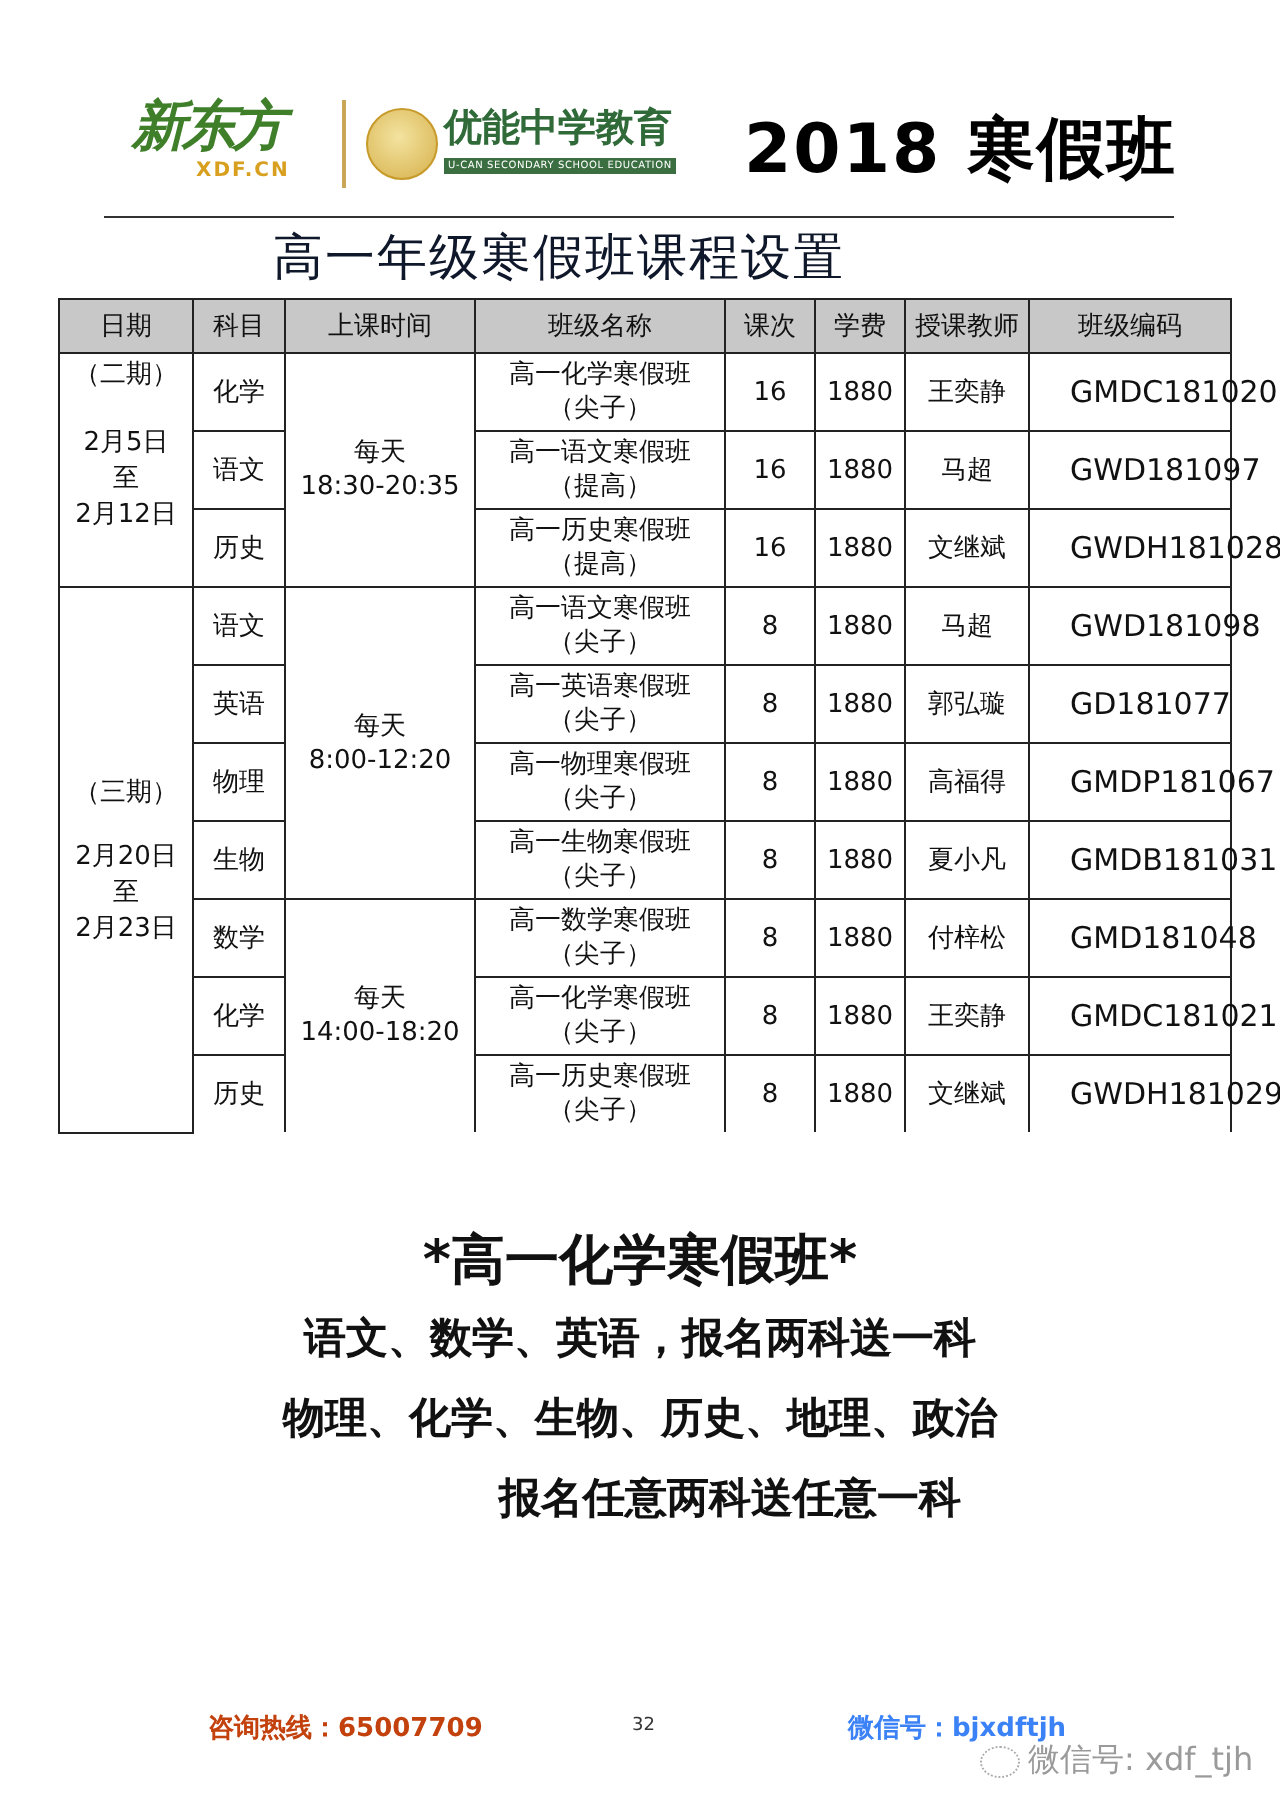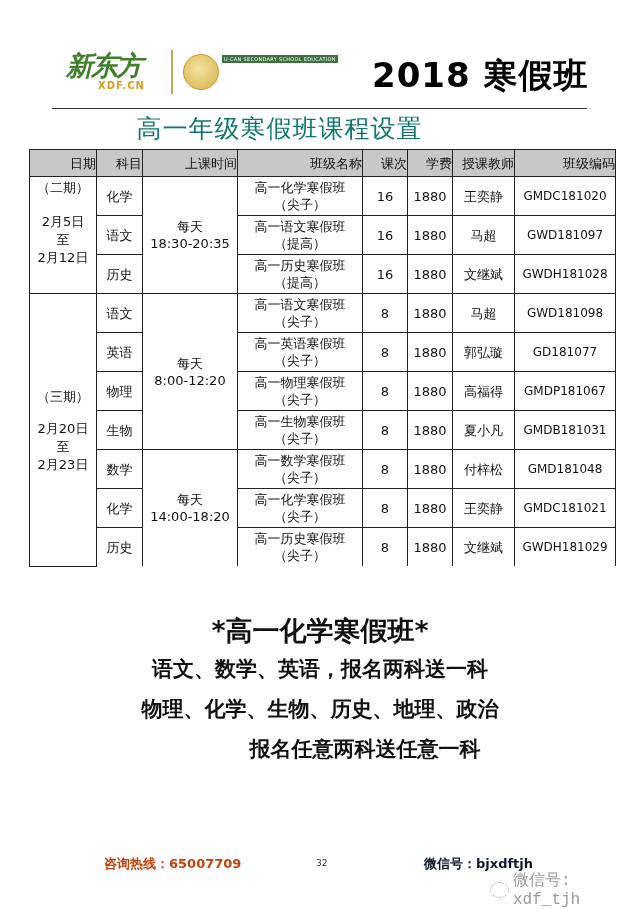"新东方" .logo-xdf .cn { font-family: none -> Liberation Mono, monospace }
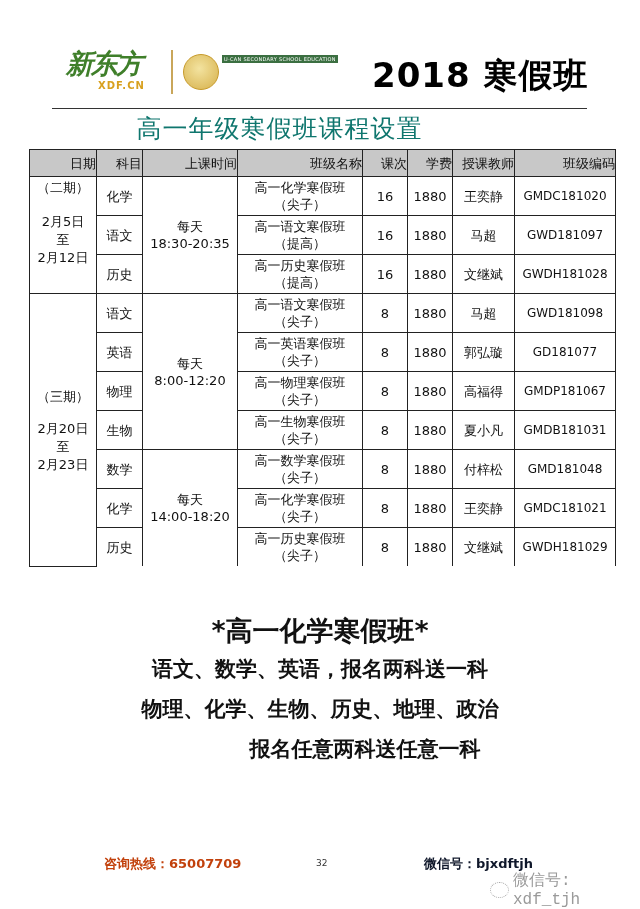"优能中学教育" div.cn { html: none -> <div>优能中学教育</div> }
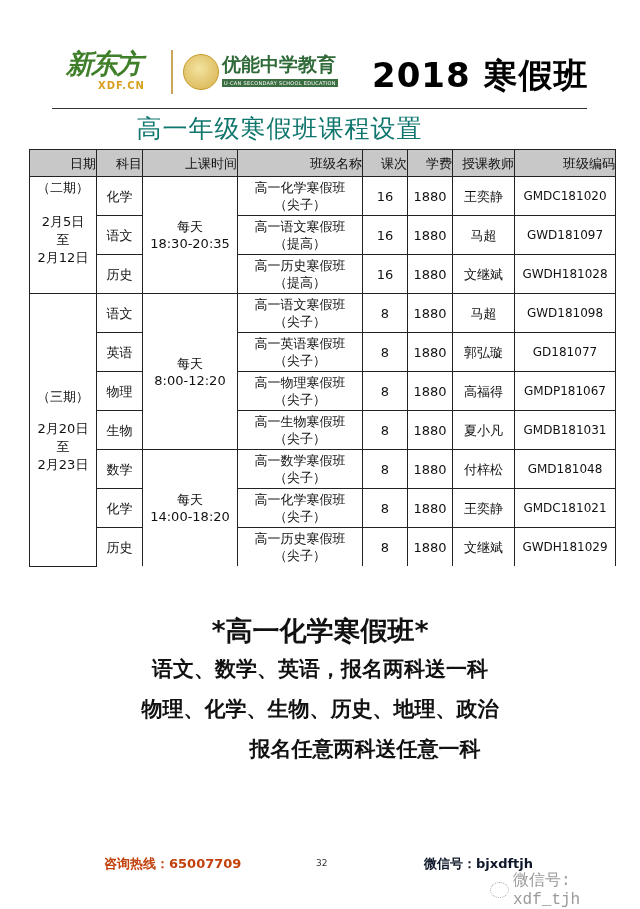"高一年级寒假班课程设置" .sub-title { color: #0f766e -> #0f172a }
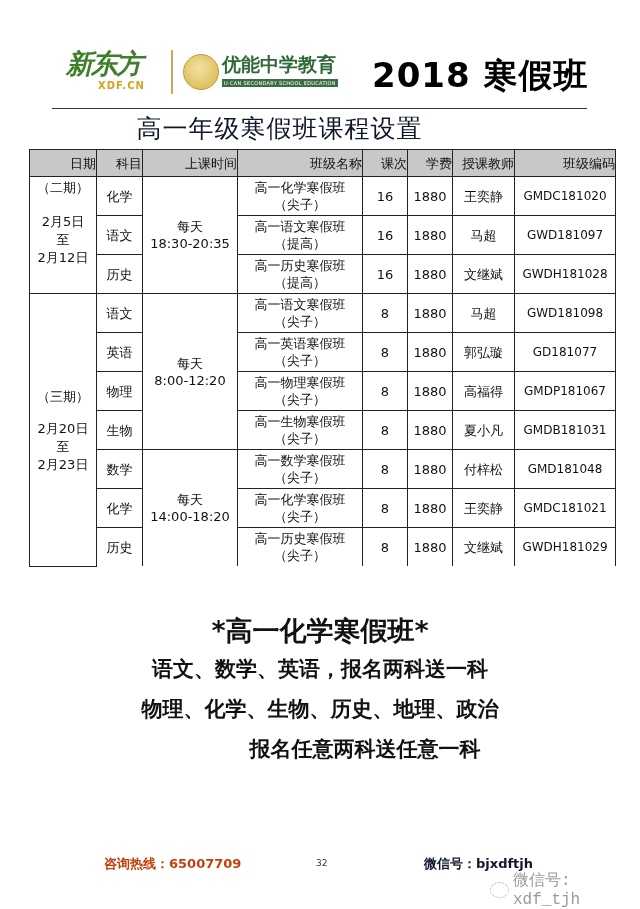"日期" table.sched th { text-align: right -> none }
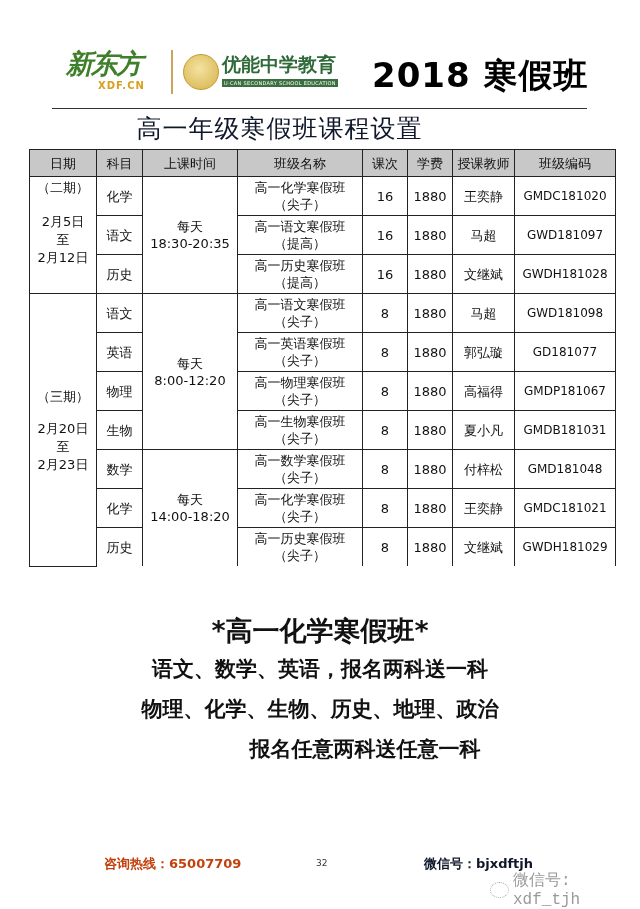"GMDC181020" table.sched td.code { font-size: 12px -> 15px; padding-left: none -> 20px }
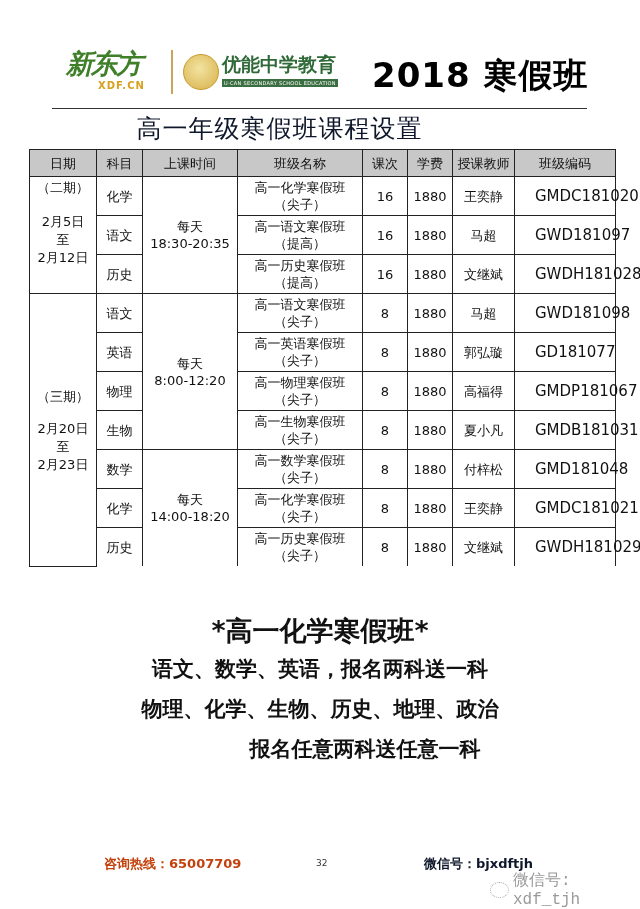"微信号：bjxdftjh" .footer-wechat { color: #0f172a -> #3b82f6 }
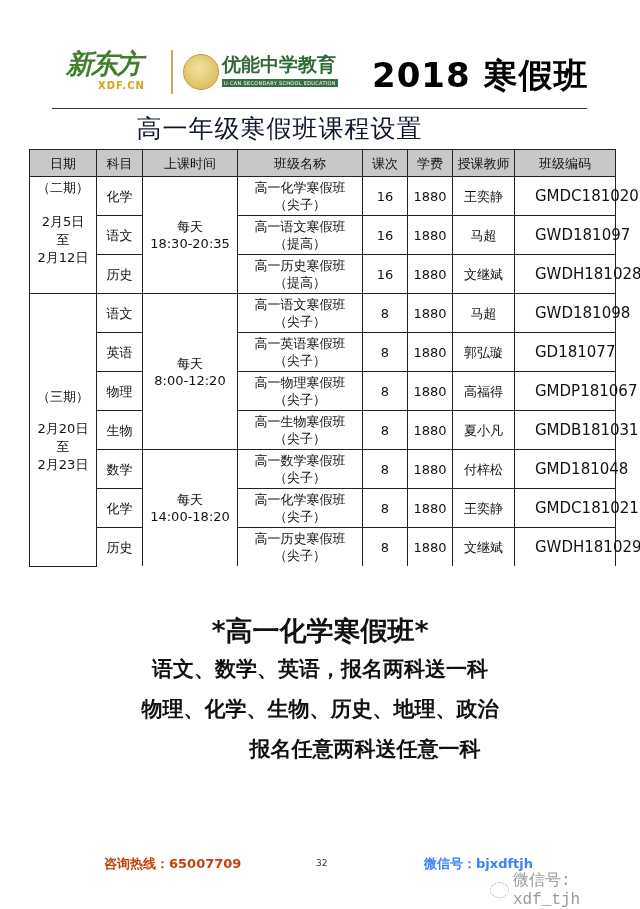"微信号: xdf_tjh" .watermark { font-family: Liberation Mono, monospace -> none }
